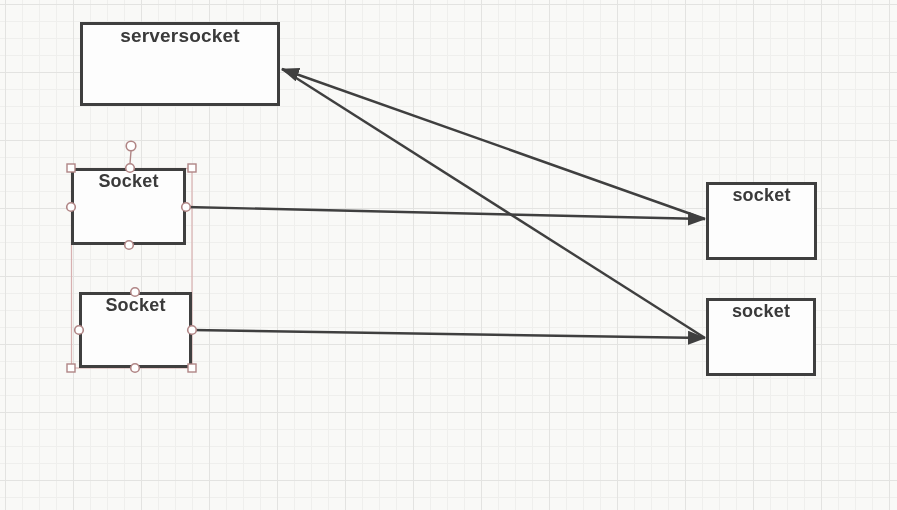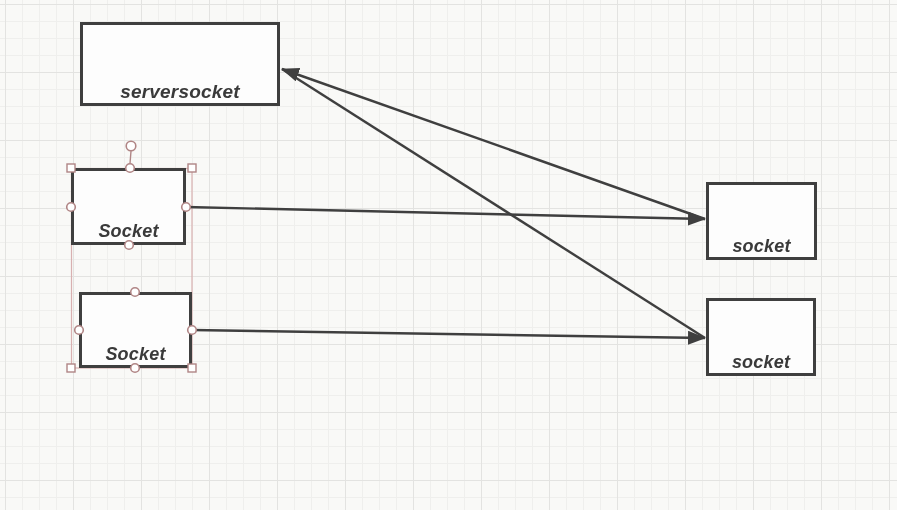"serversocket" .node { align-items: flex-end -> flex-start; font-style: italic -> none }
